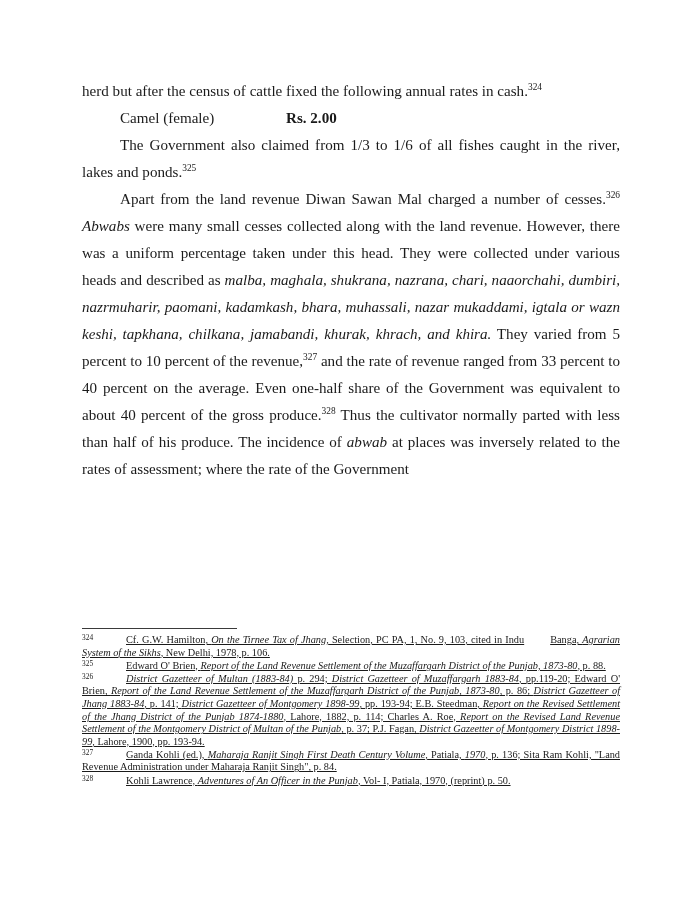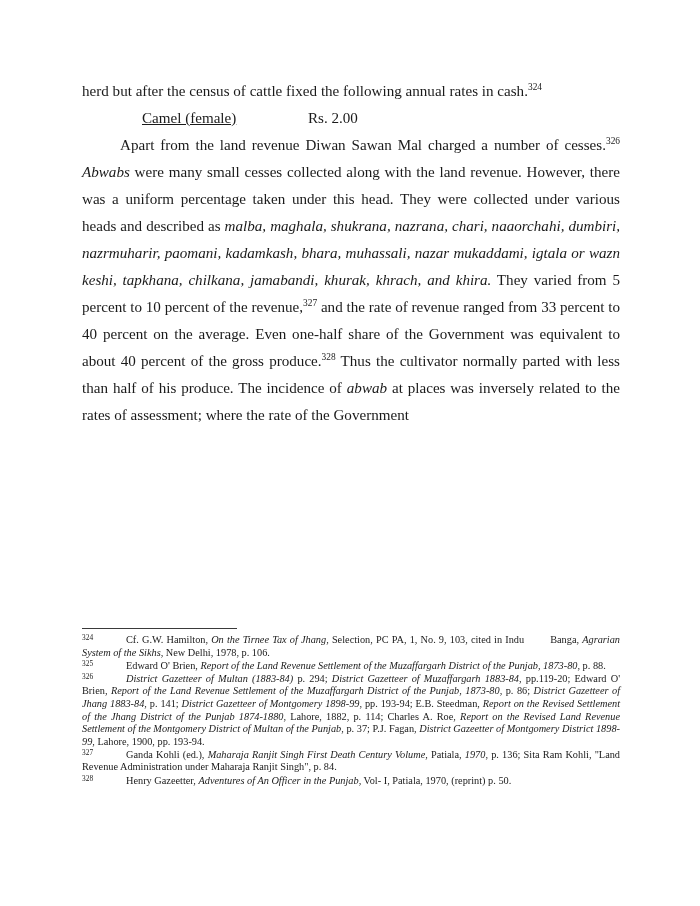"Camel (female)" .rate-name { margin-left: 60px -> 38px; text-decoration: underline -> none }
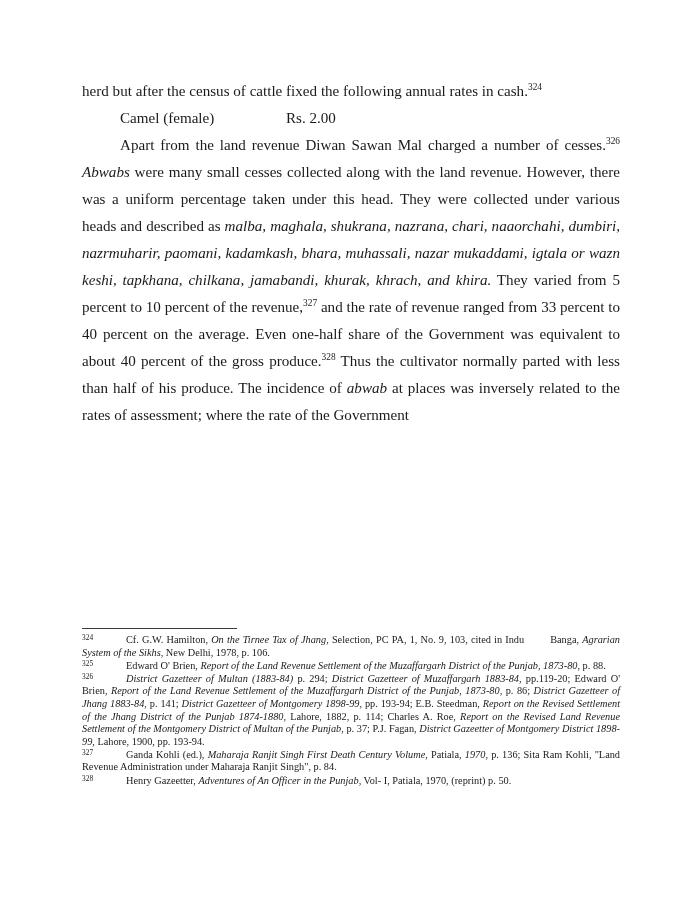"Rs. 2.00" .rate-value { font-weight: none -> bold }
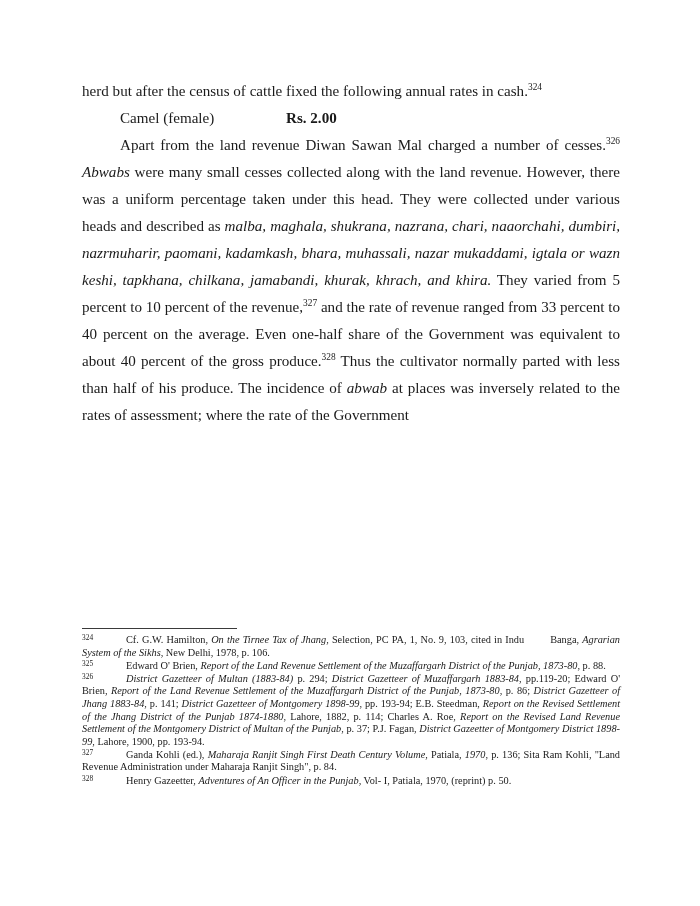"The Government also claimed from" p.para { html: none -> <p><span>The Government also claimed from 1/3 to 1/6 of all fishes caught in the river, lakes and ponds.</span><sup>325</sup></p> }
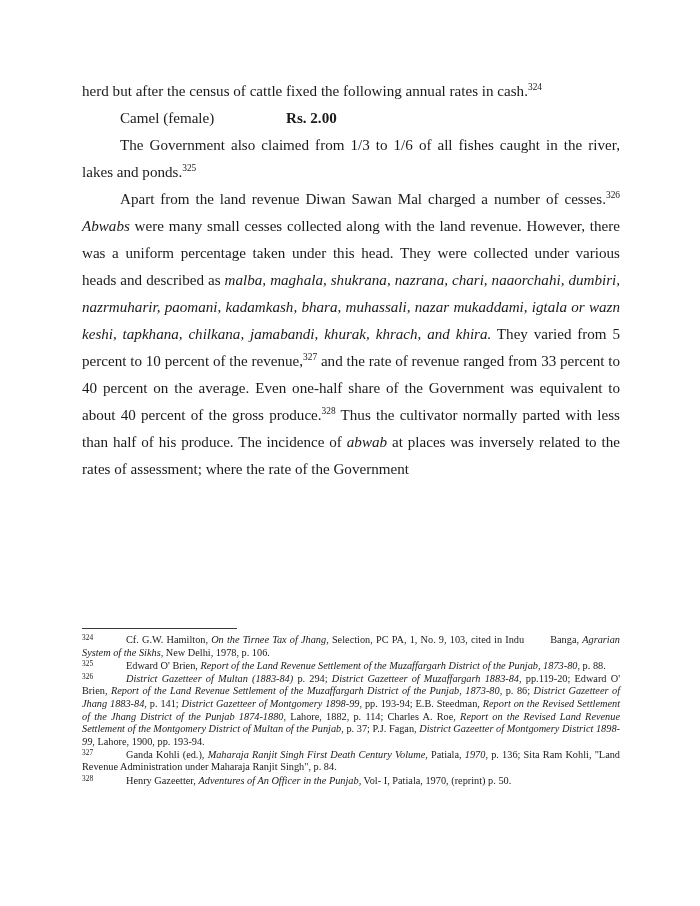"Cf. G.W. Hamilton, On the" .fn-body { text-decoration: none -> underline }
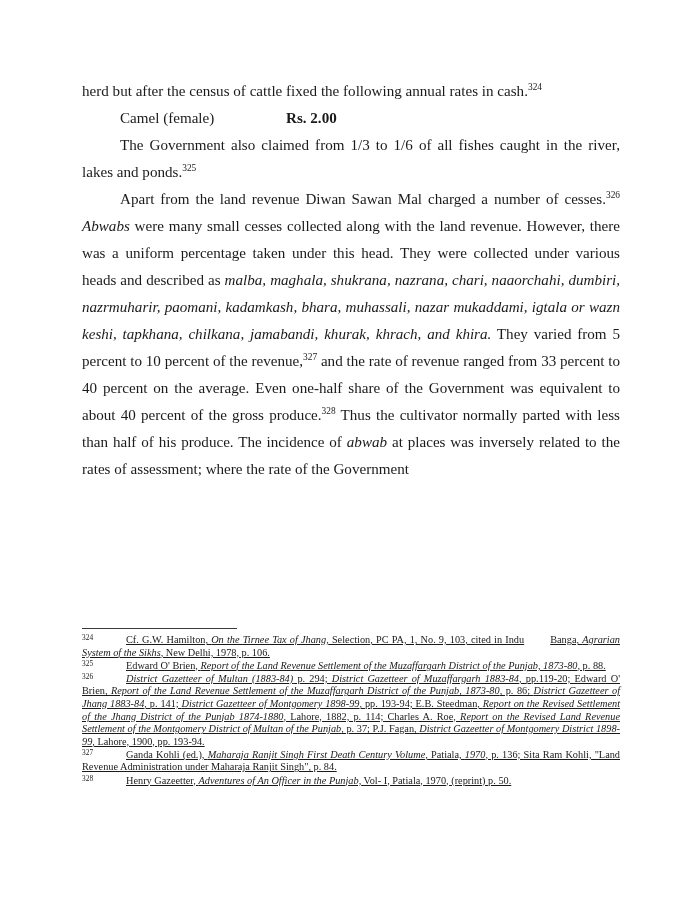"Henry Gazeetter," span { text: Henry Gazeetter -> Kohli Lawrence }
